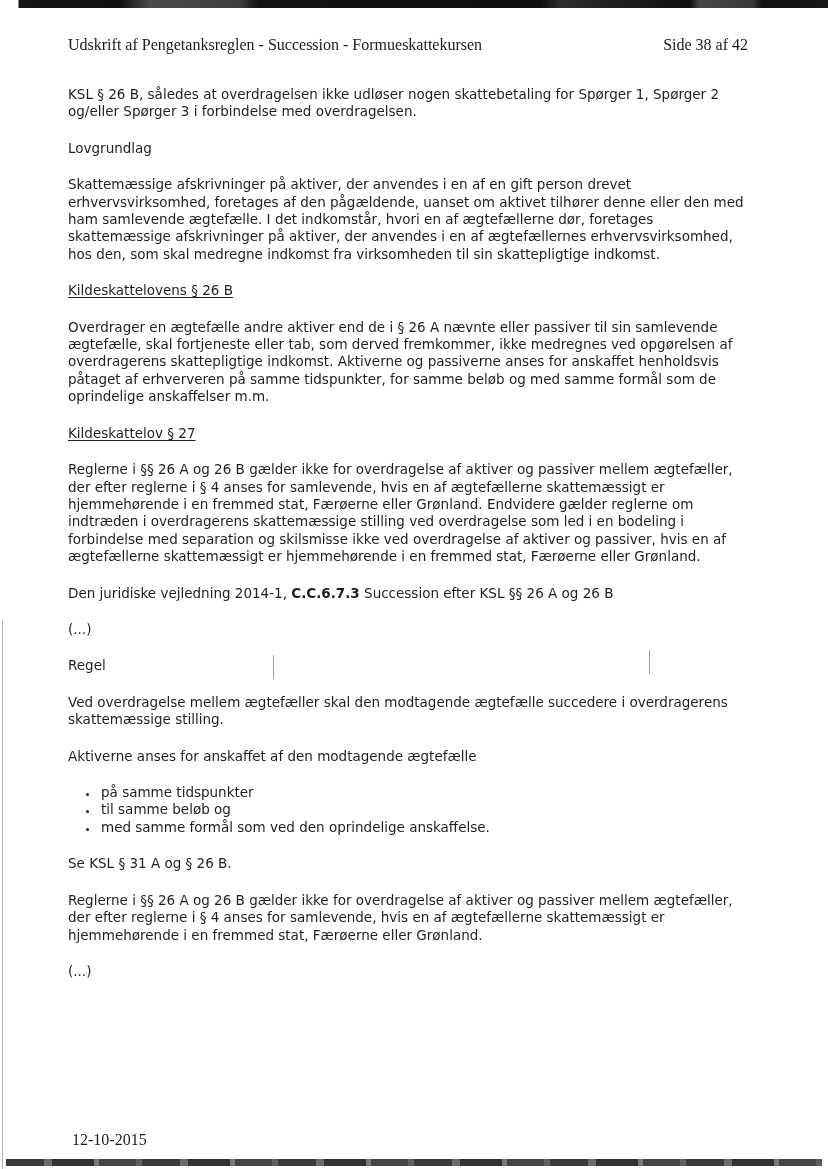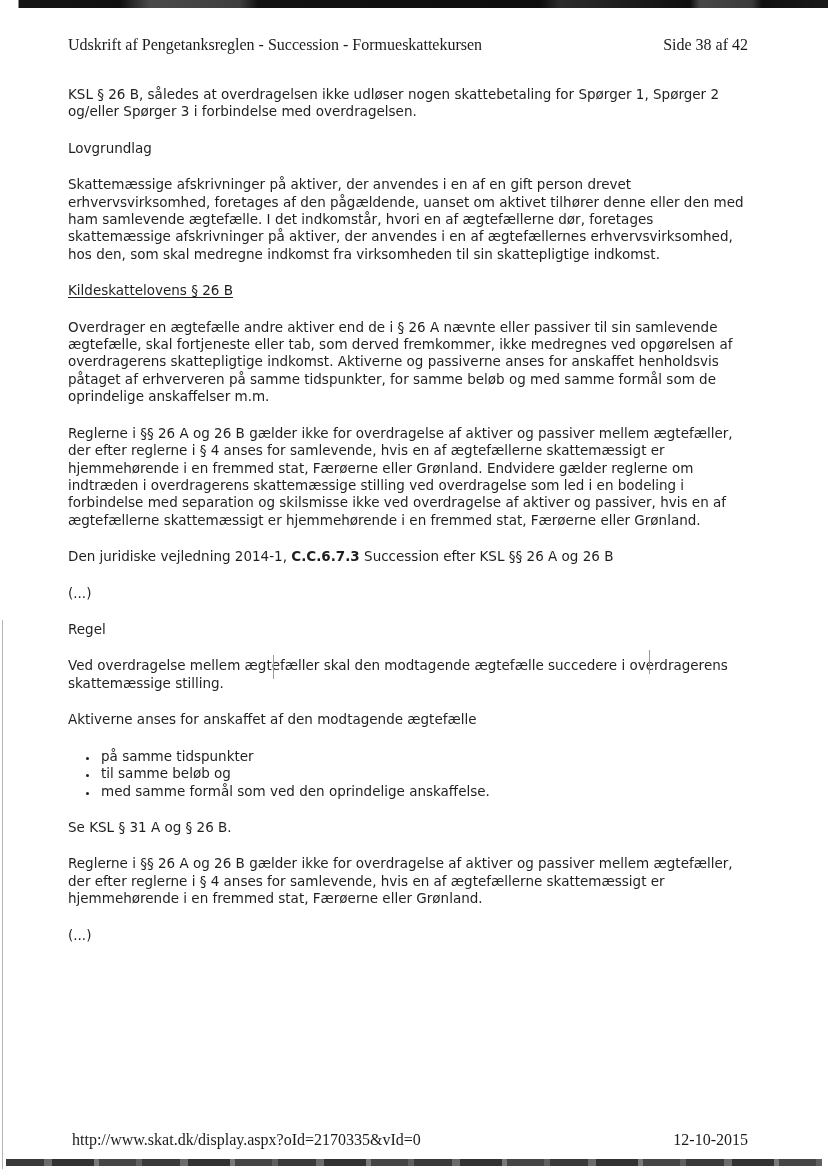"Kildeskattelov § 27" p.underline { html: none -> <p>Kildeskattelov § 27</p> }
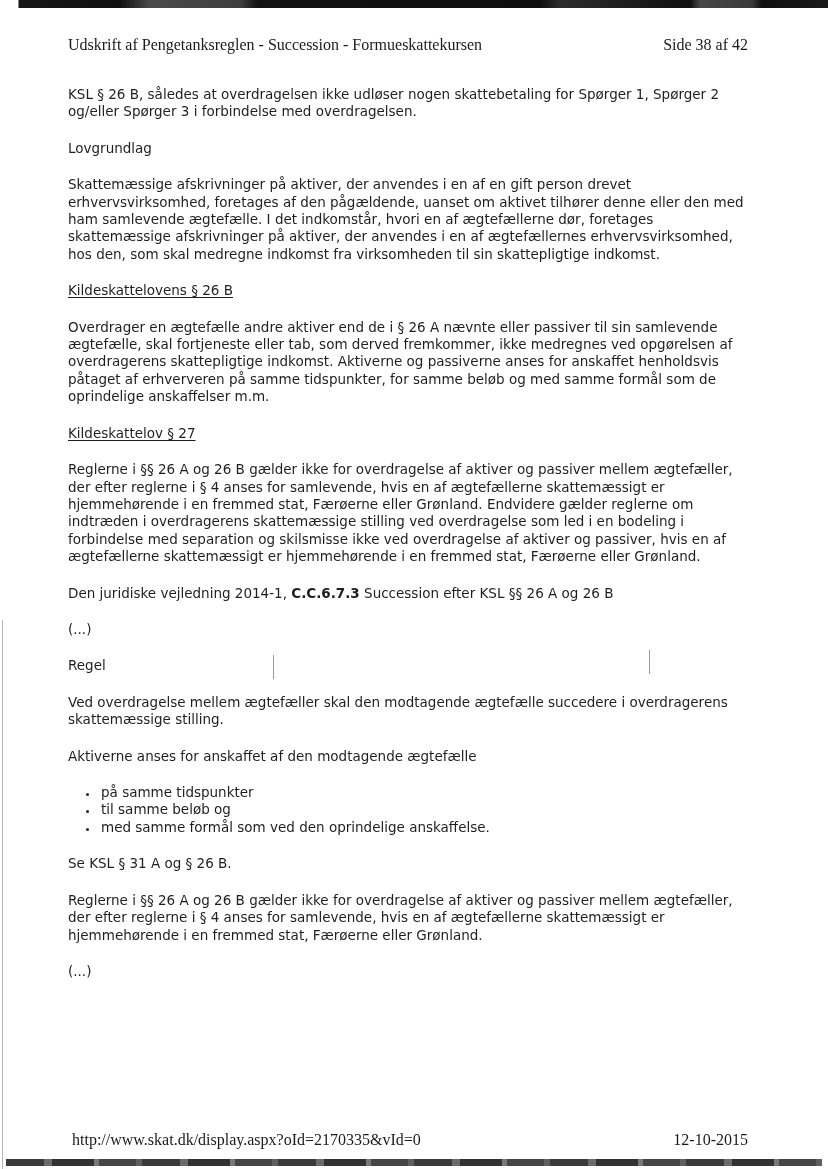"http://www.skat.dk/display.aspx?oId=2170" span { html: <span>http://www.skat.dk/display.aspx?oId=2170335&amp;vId=0</span> -> none }
